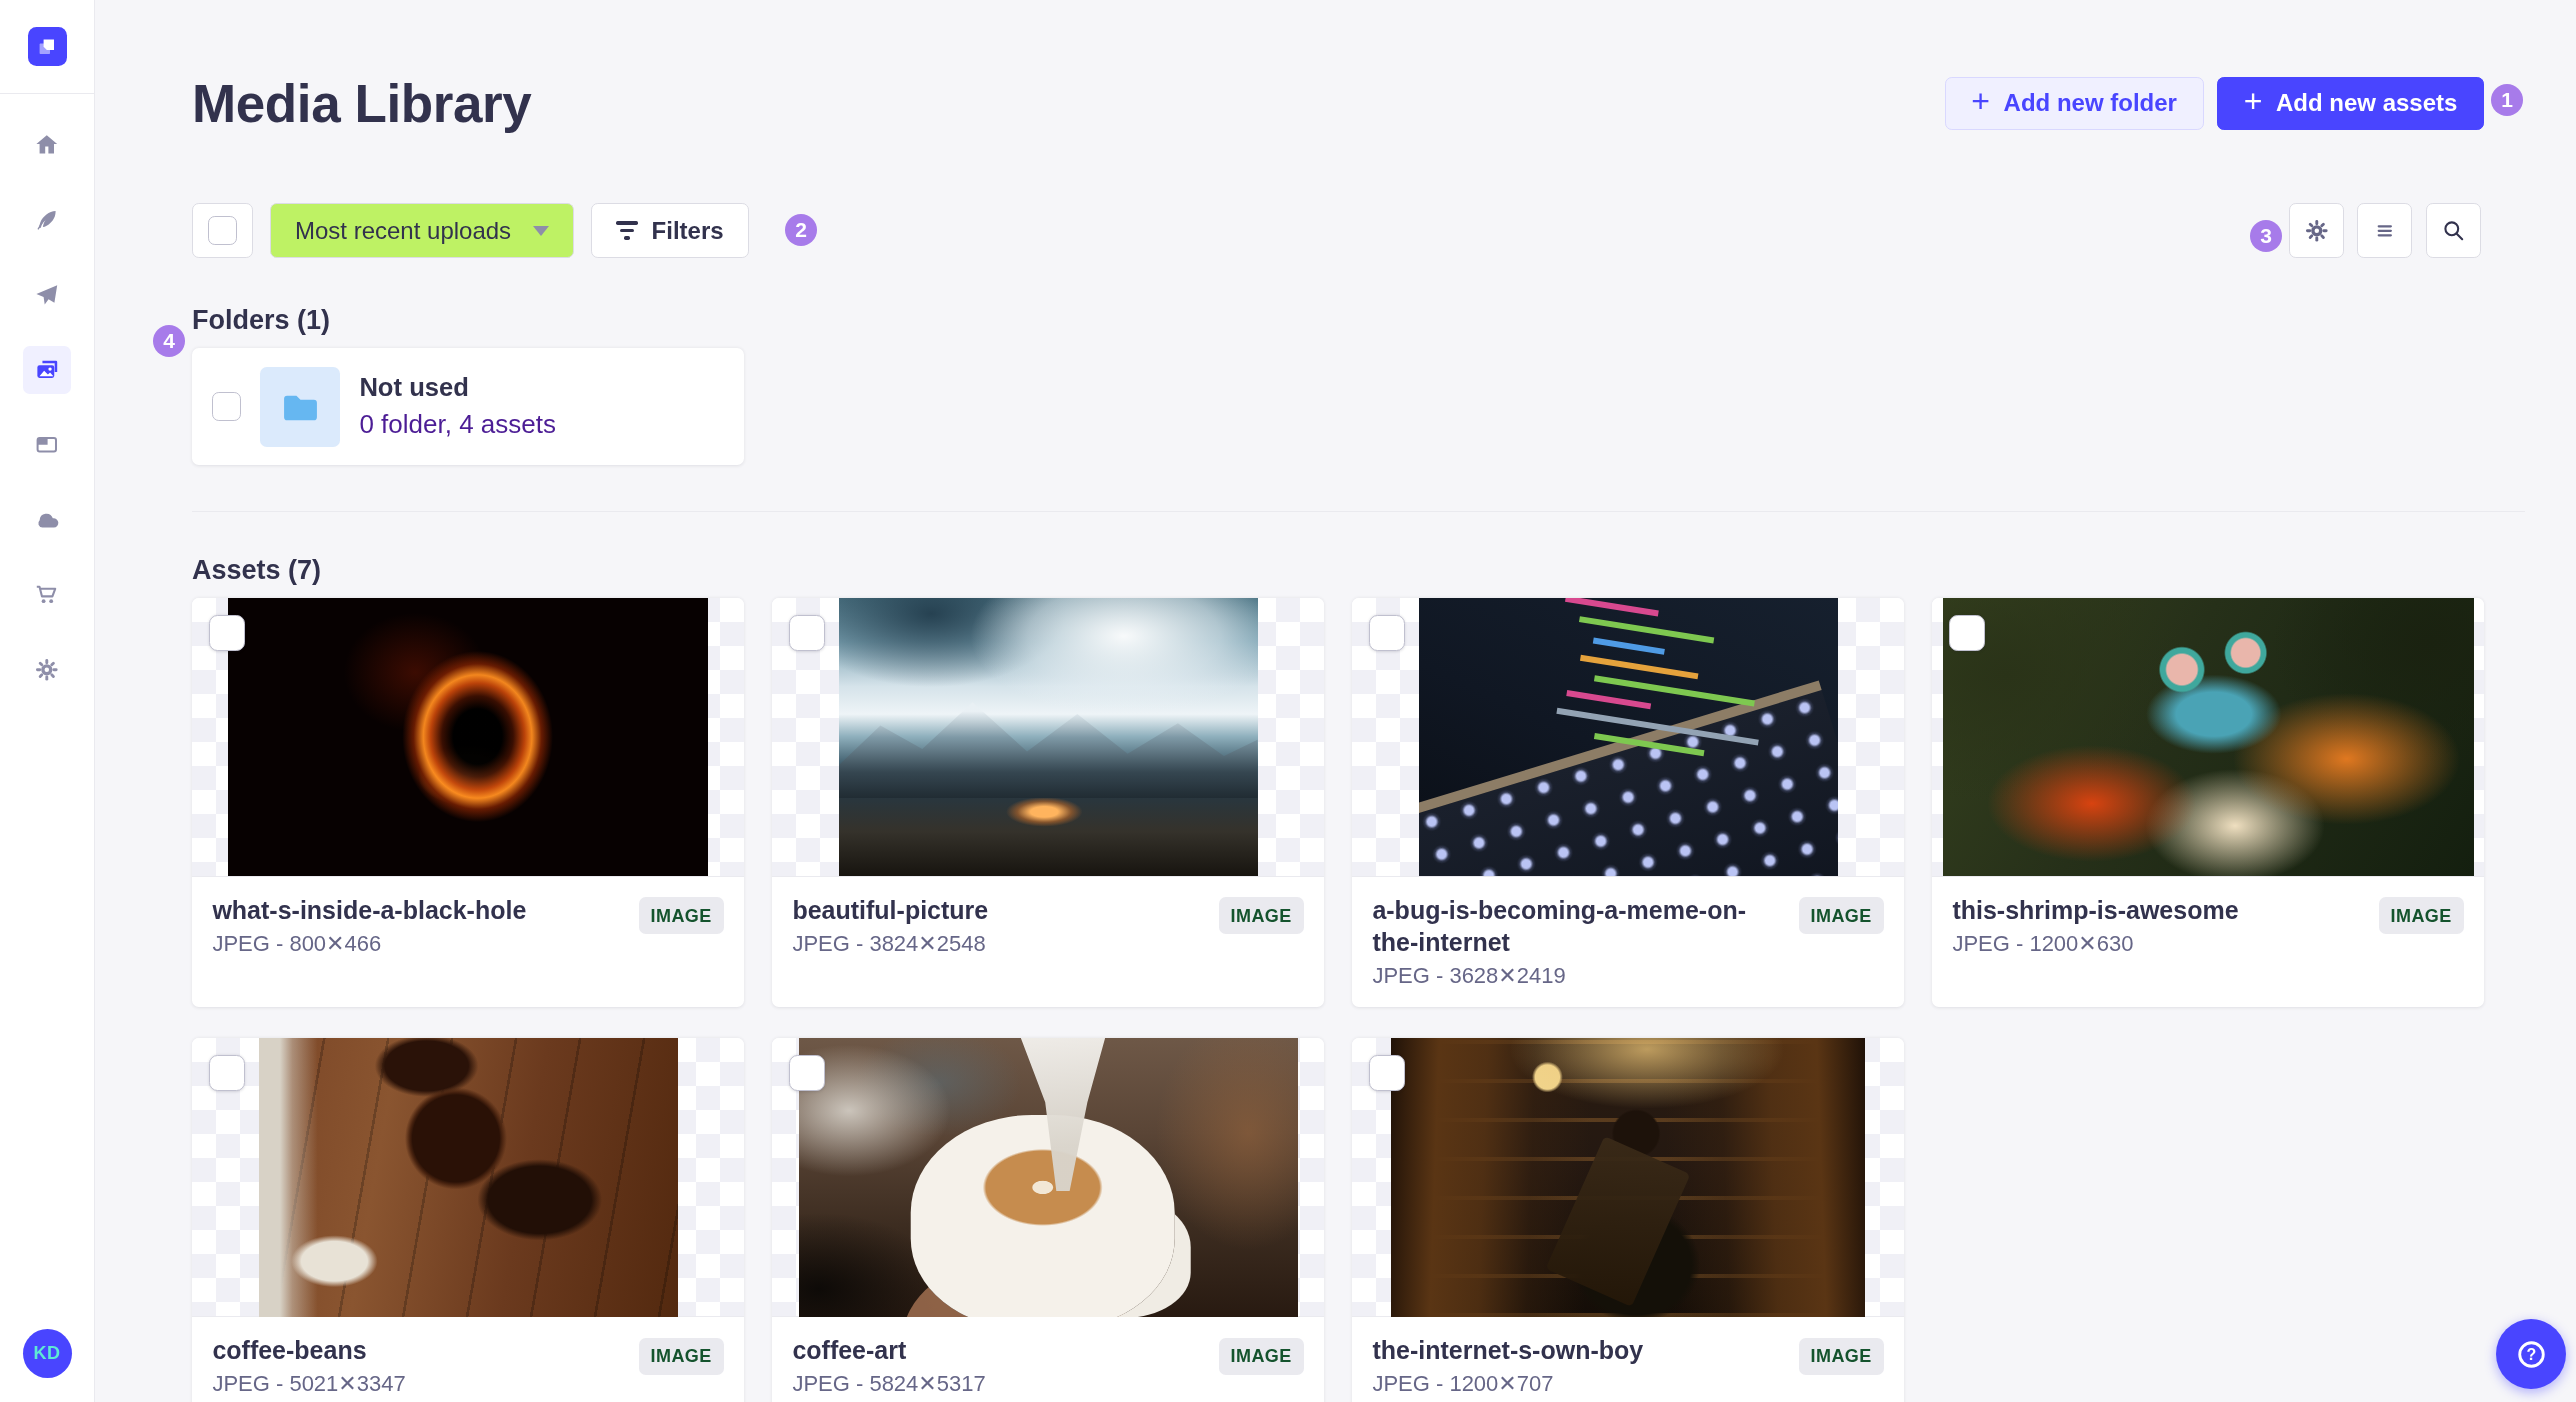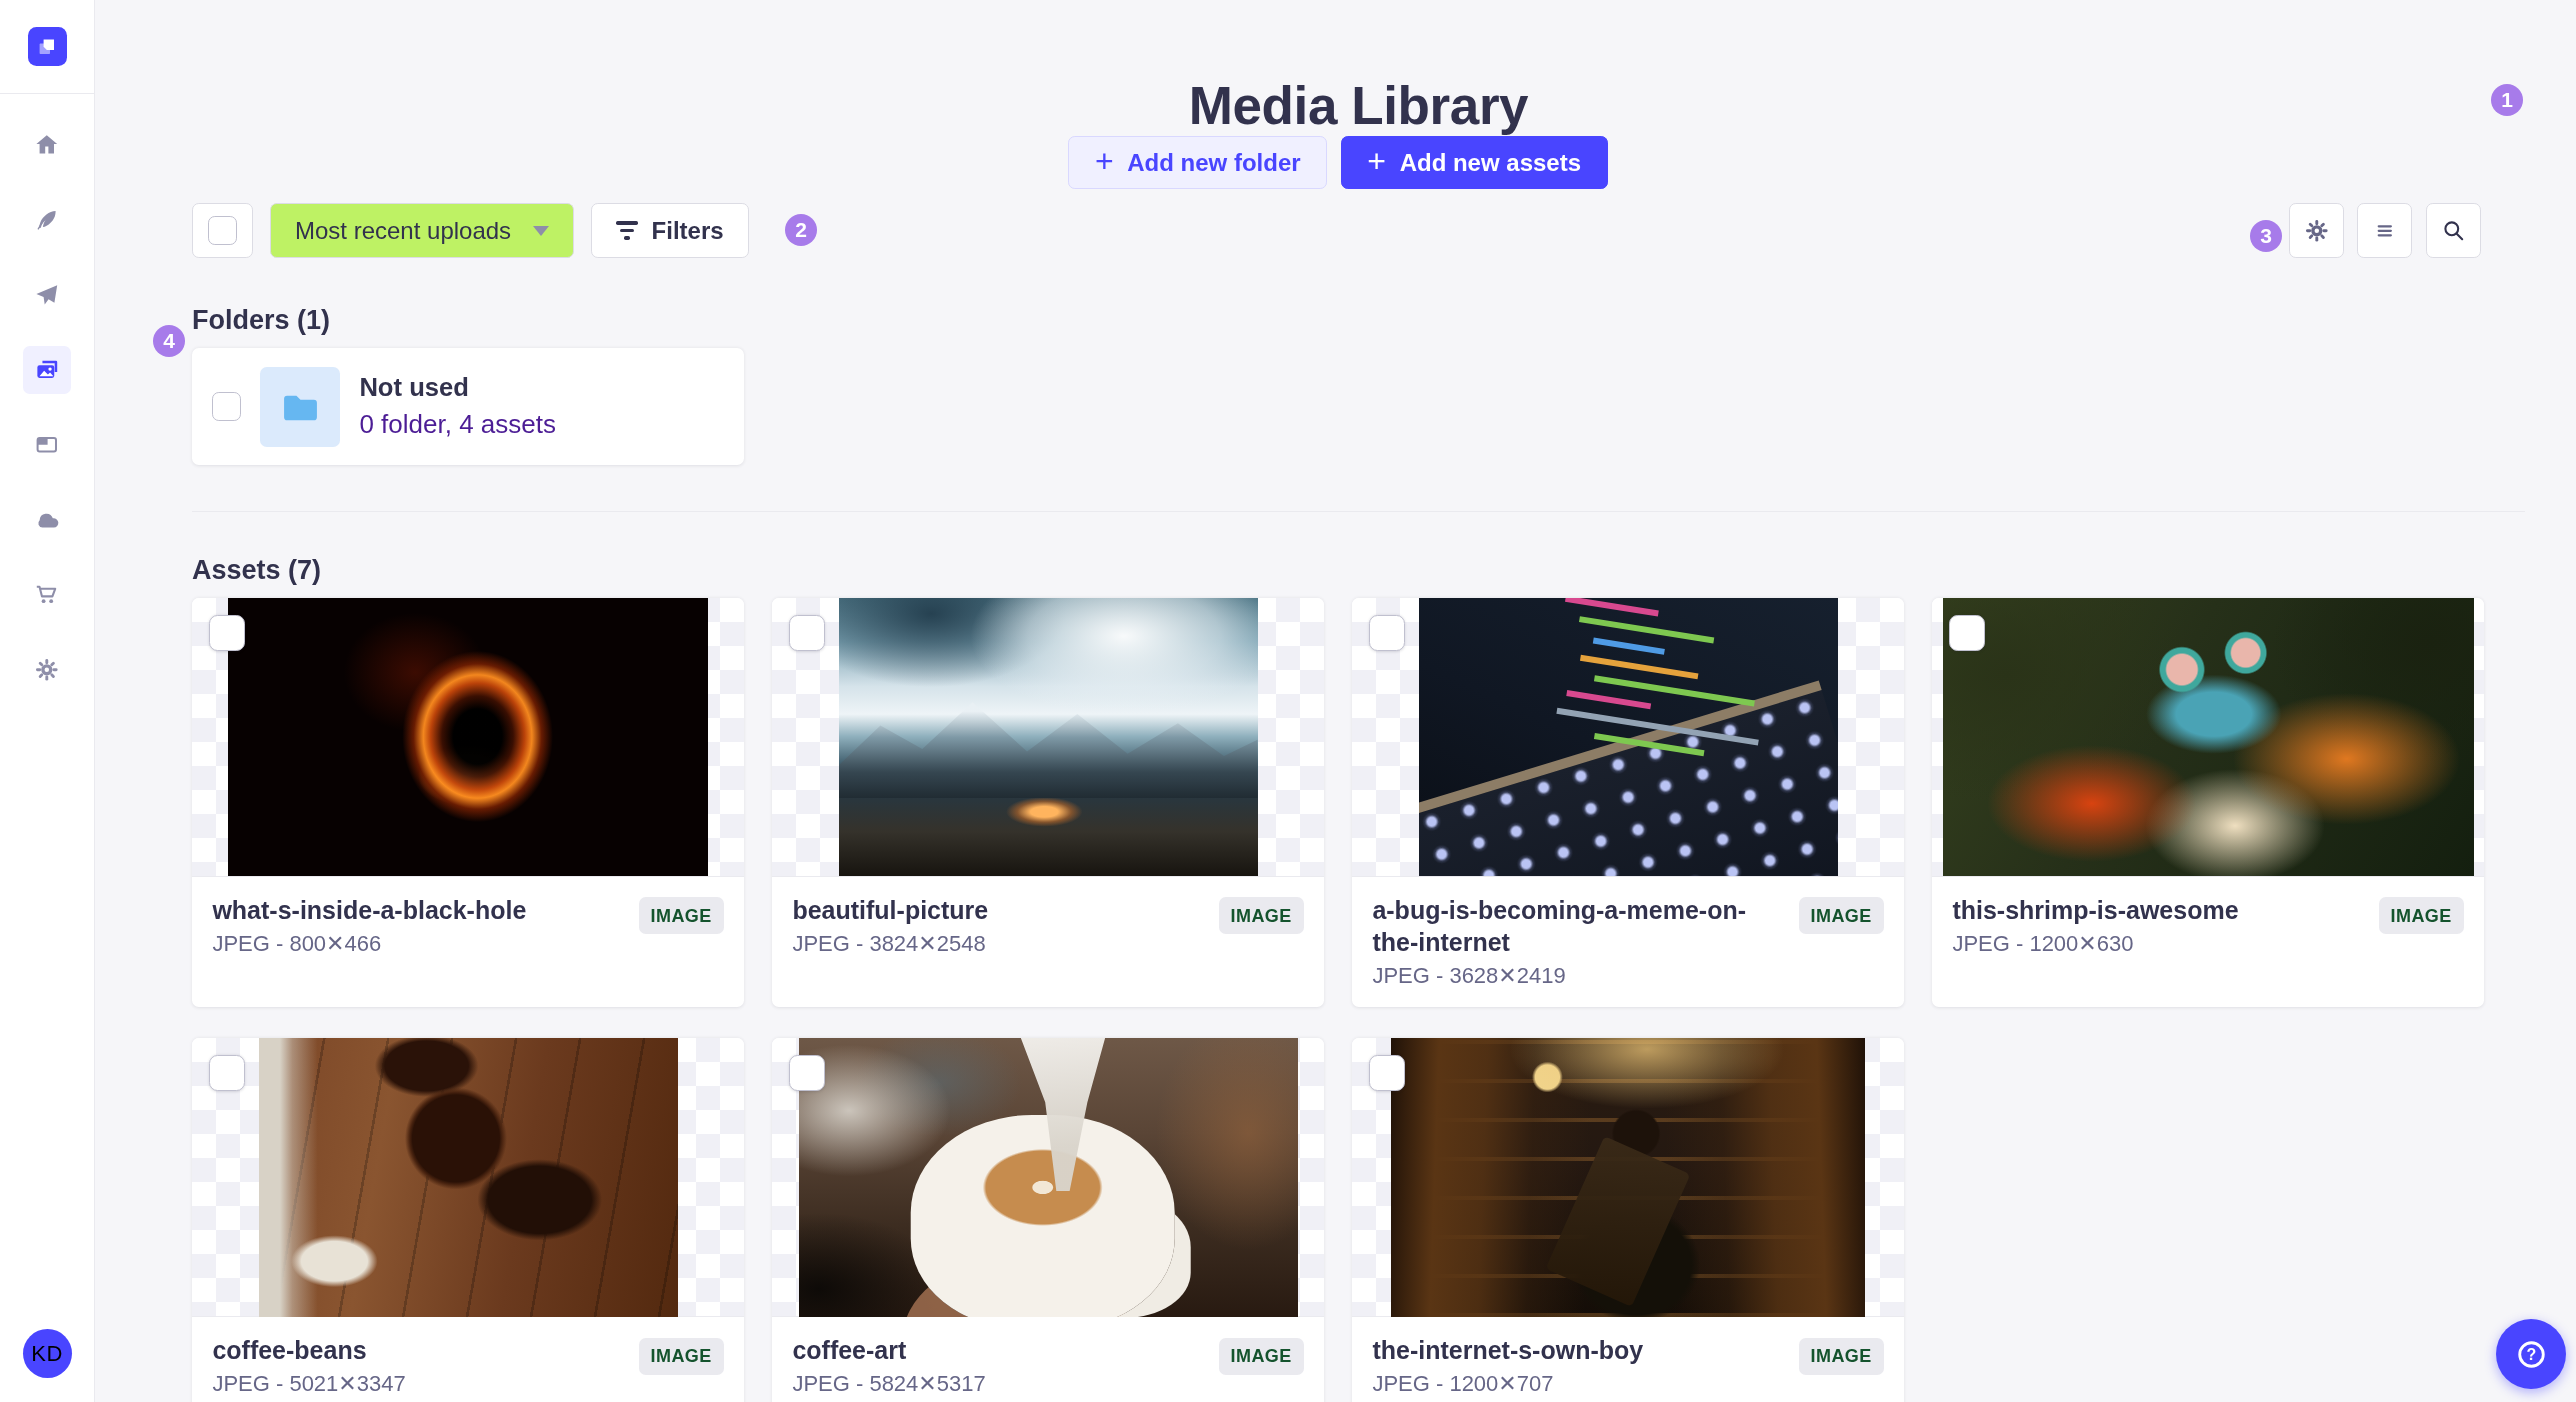"Media Library" .header { flex-direction: column -> none }
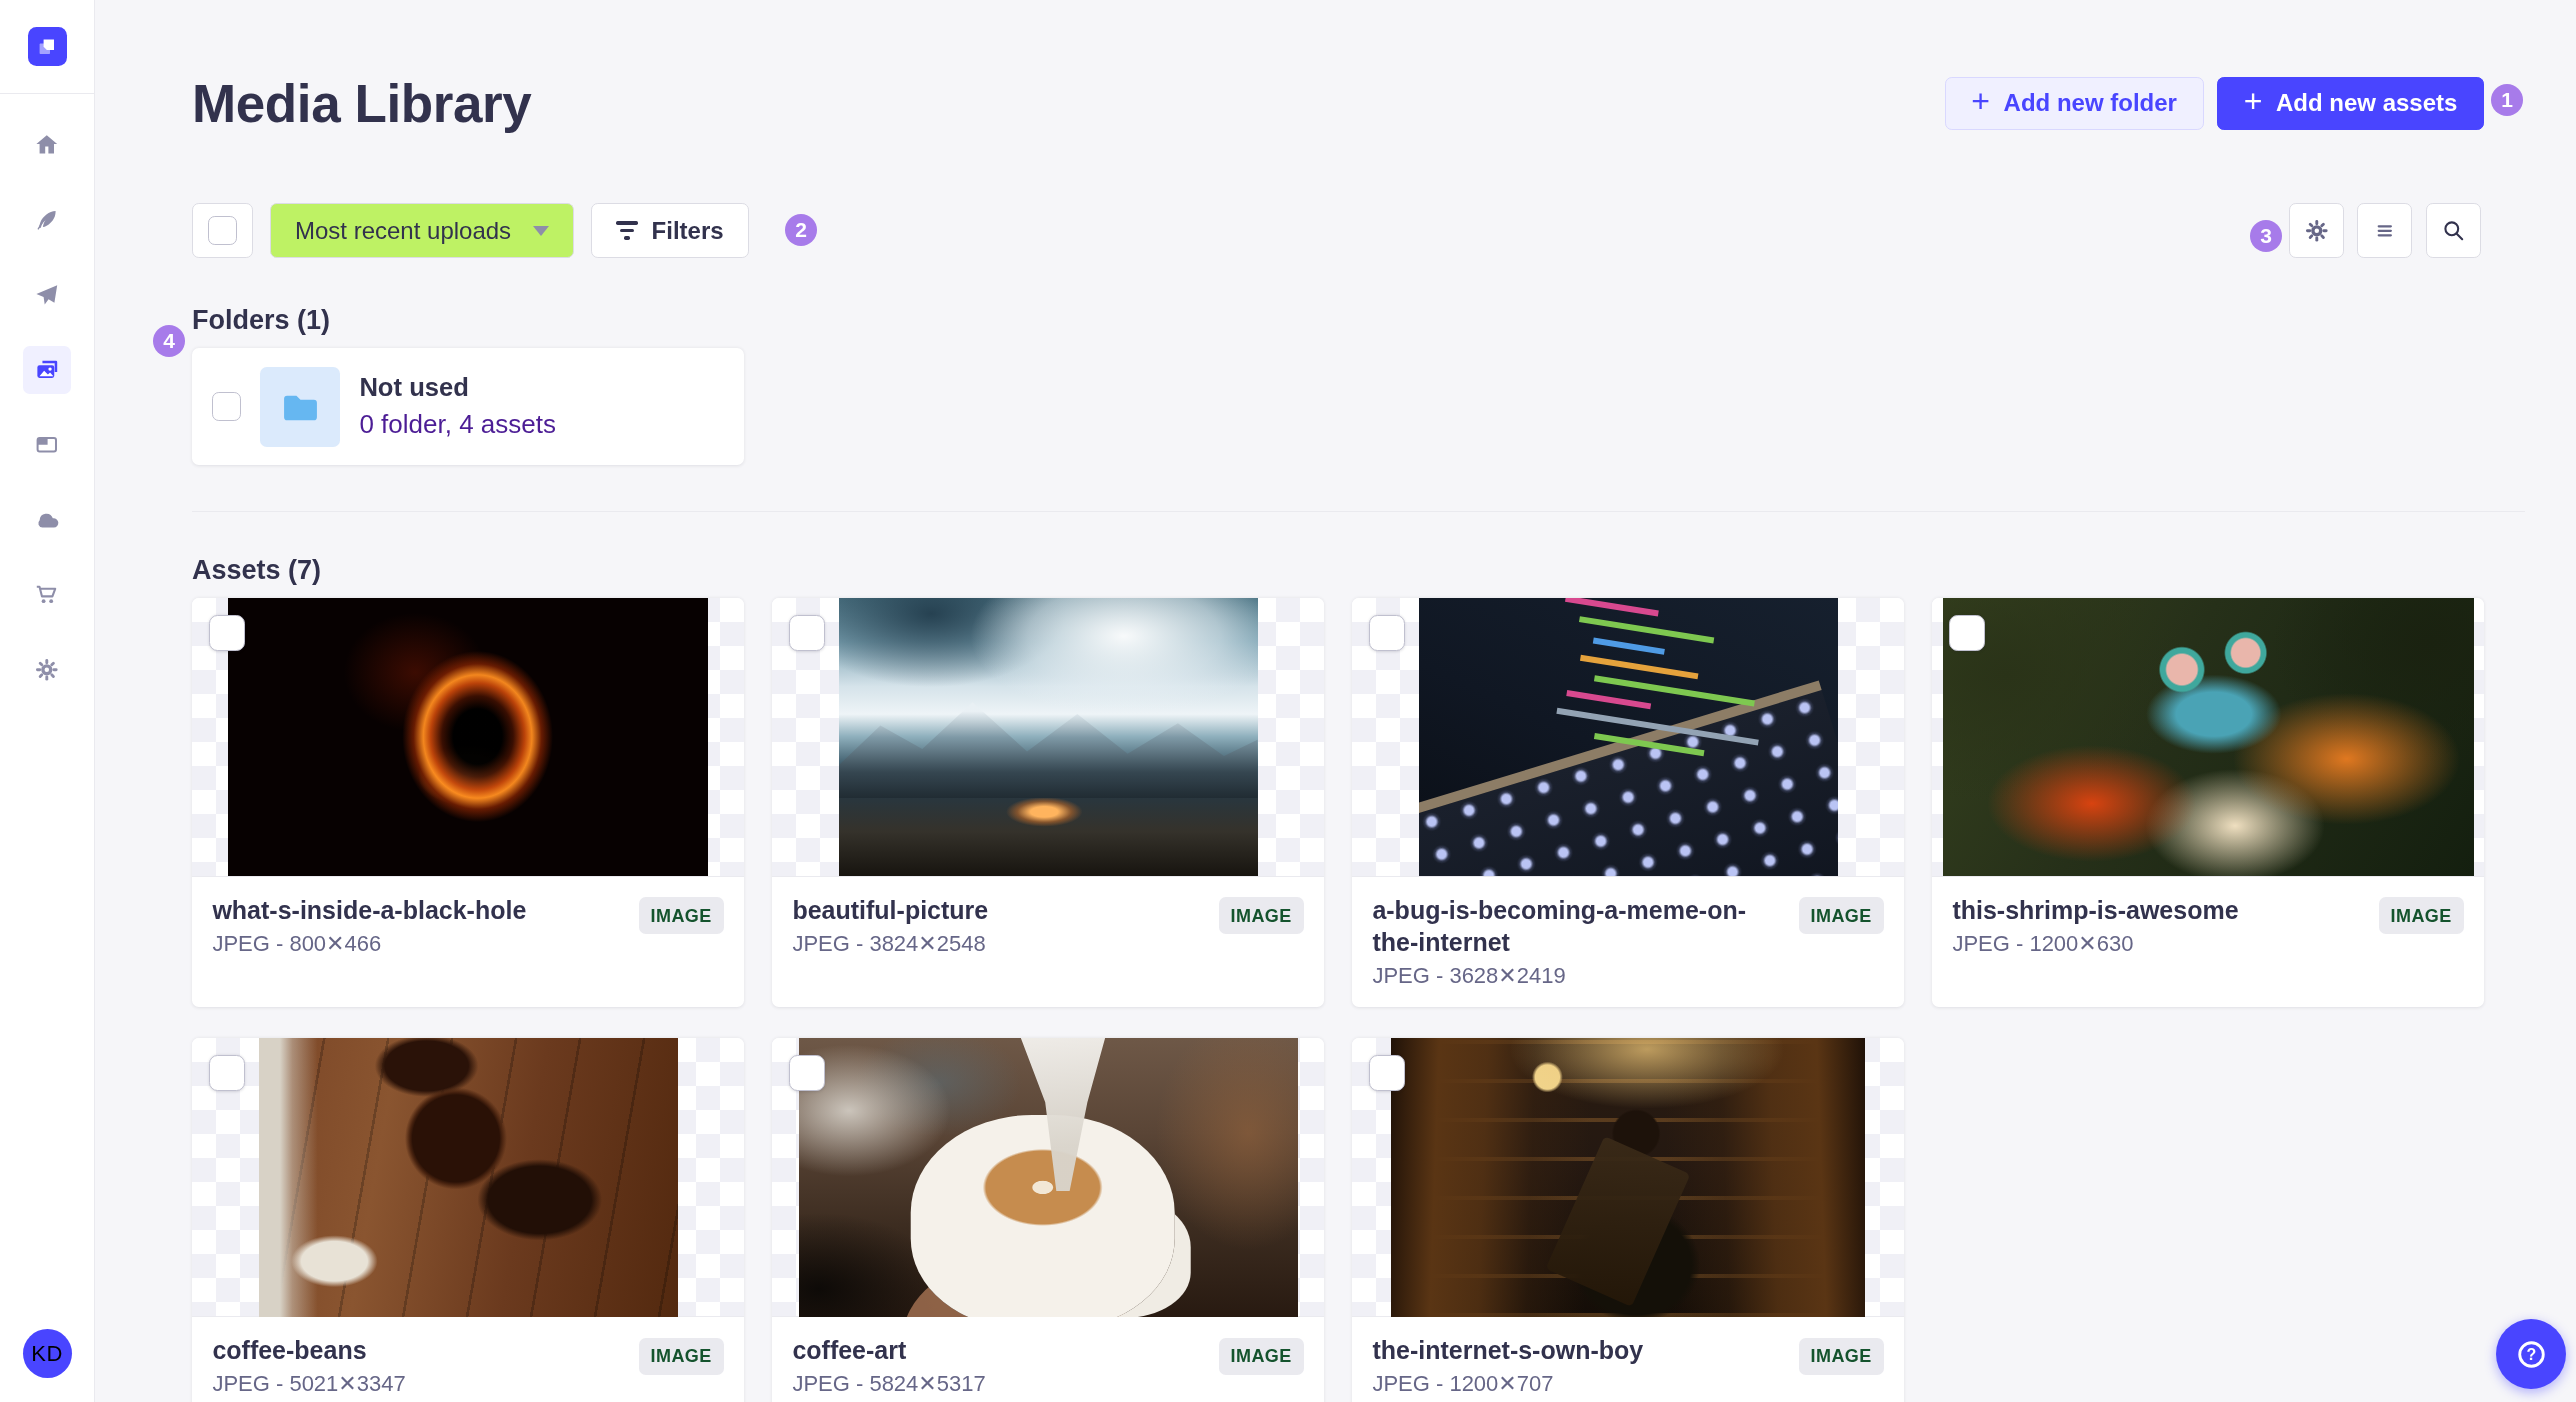"KD" .avatar { color: #000000 -> #5eead4; font-size: 22px -> 18px; font-weight: 400 -> 700 }
